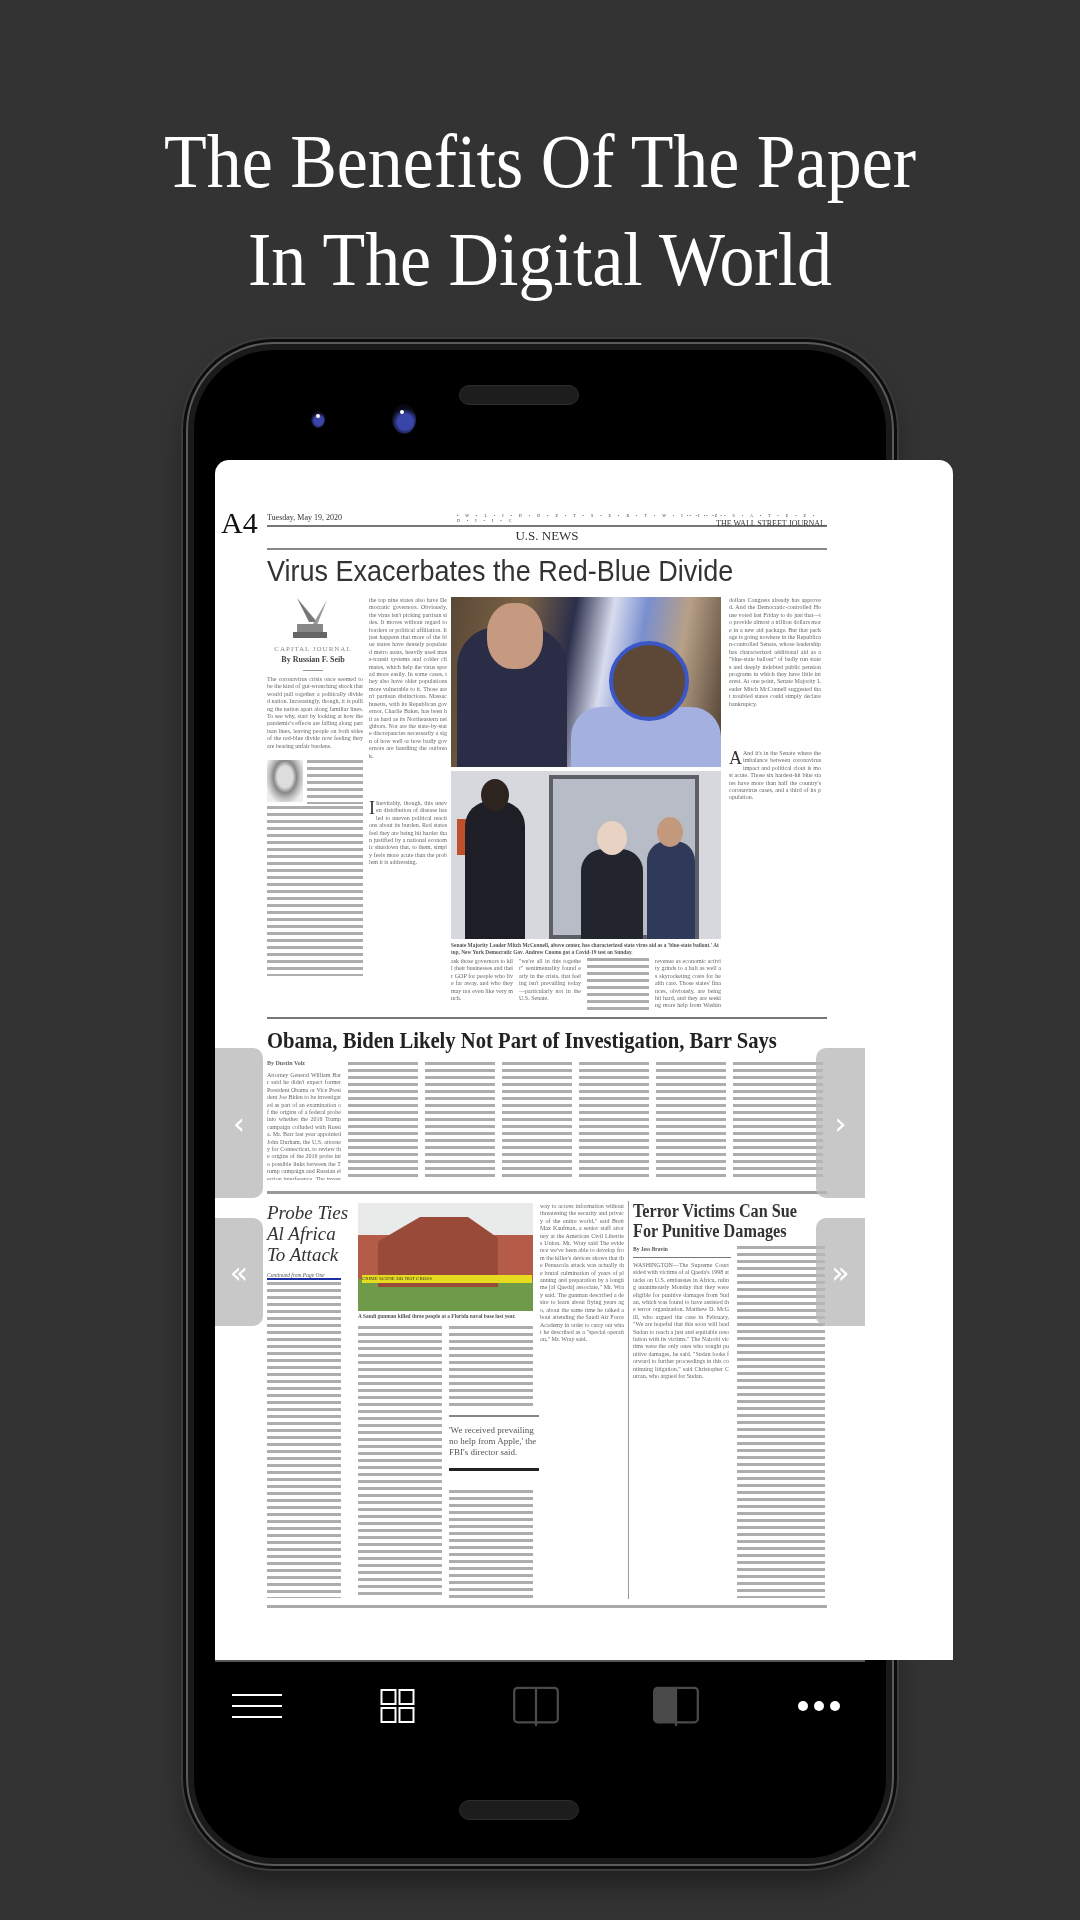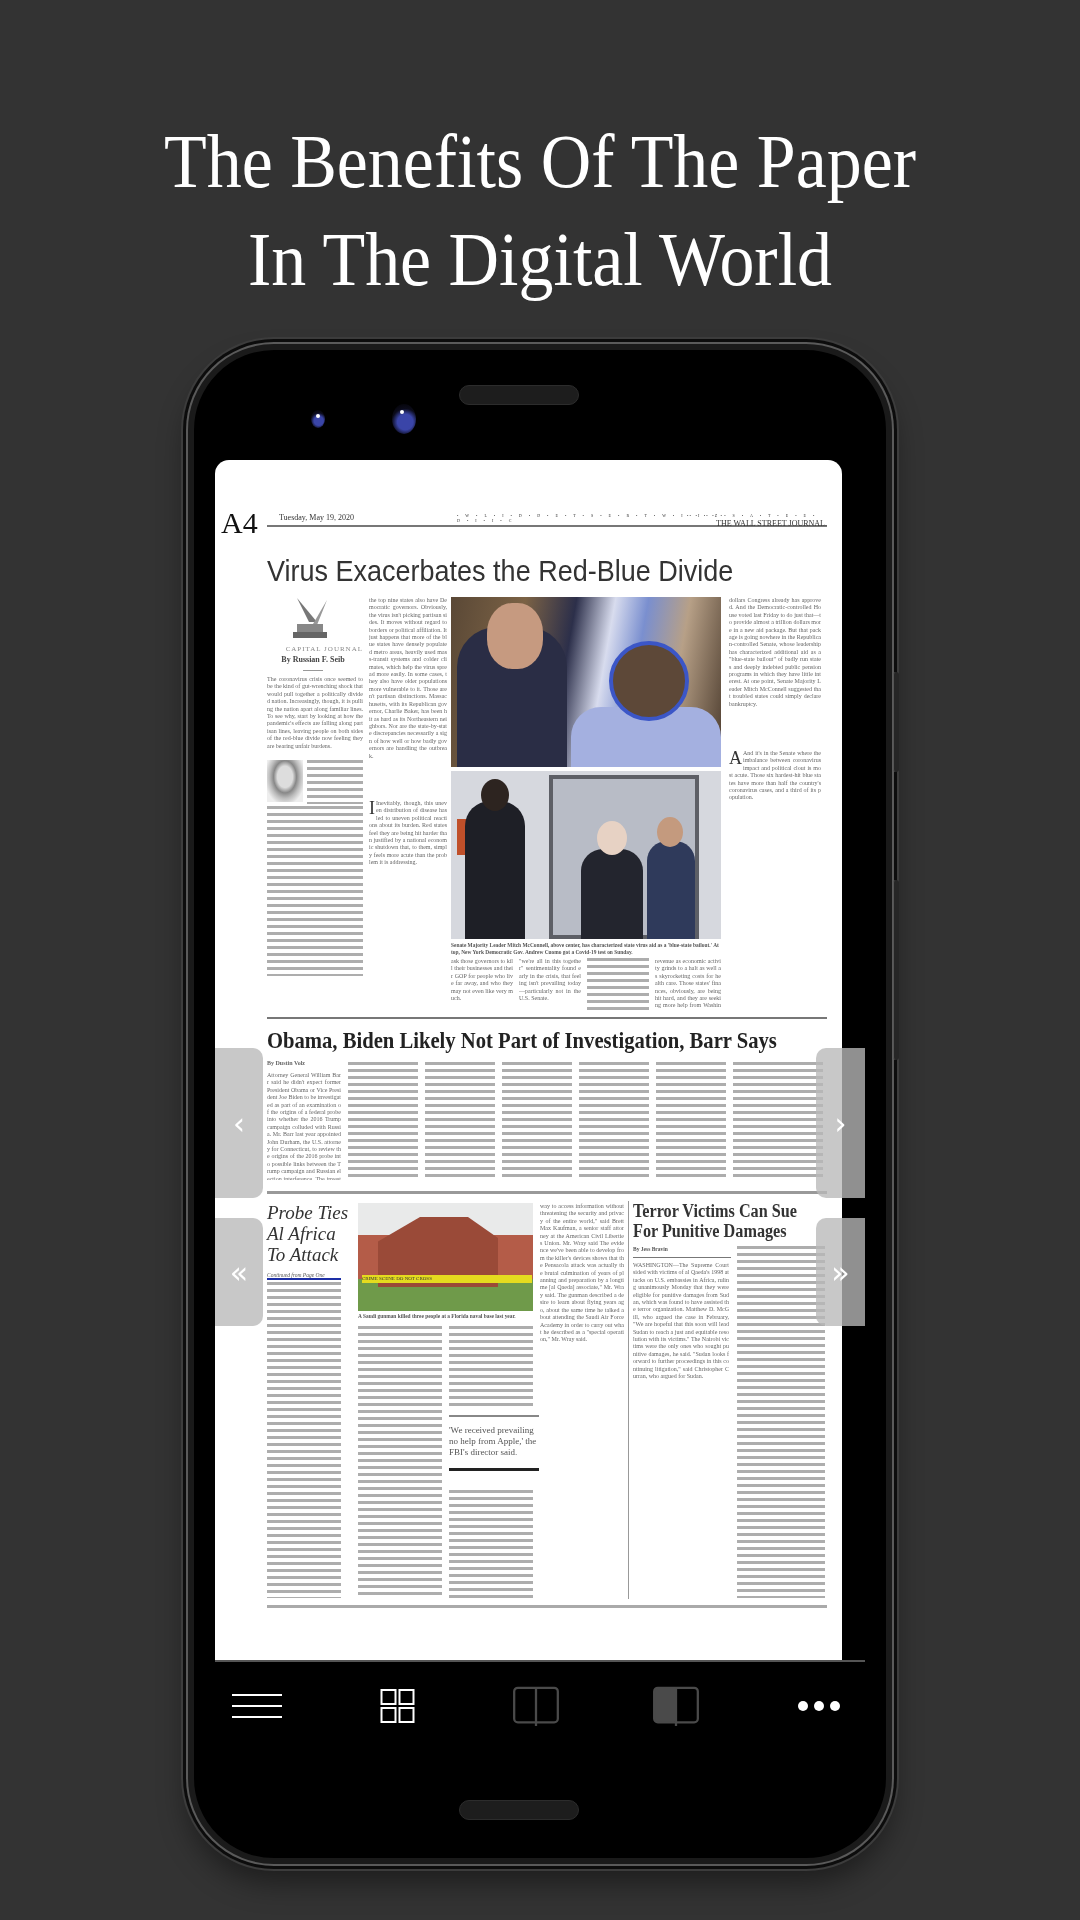"A4" .screen { width: 627px -> 738px }
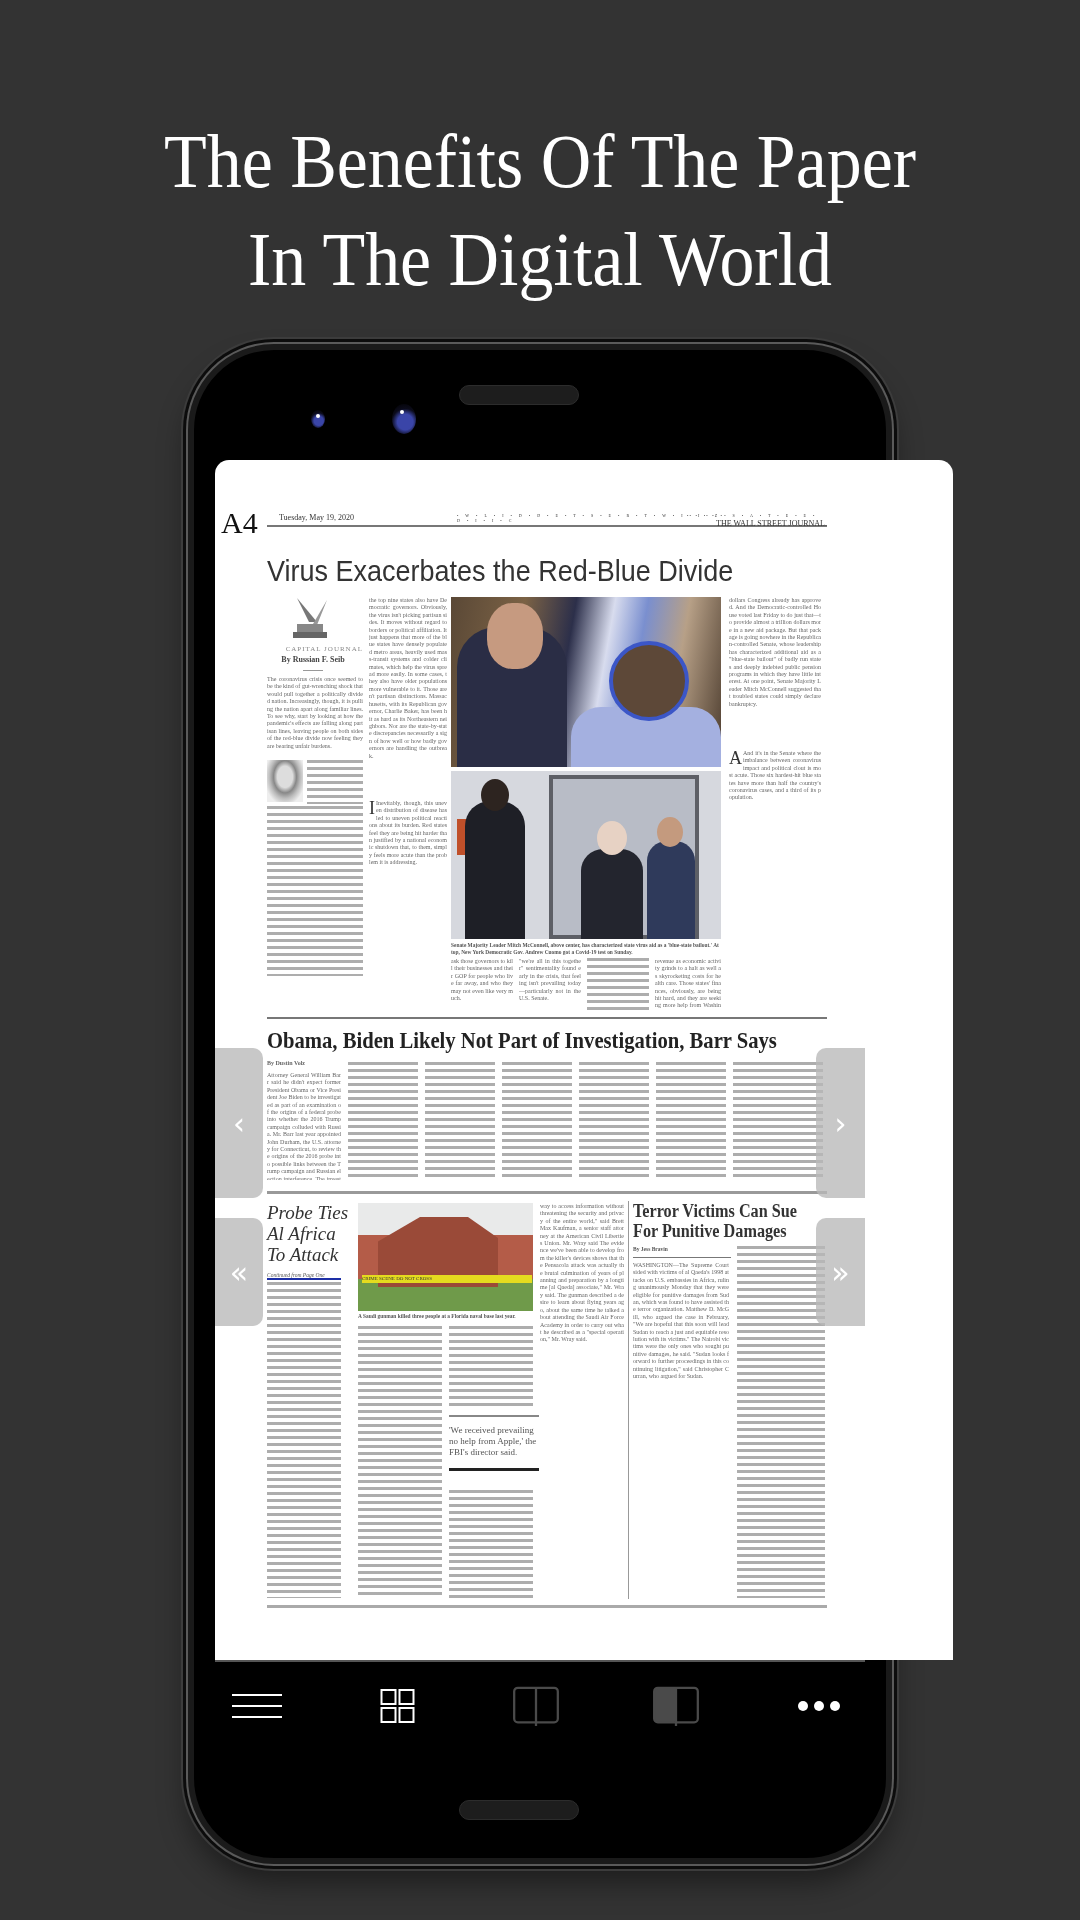"Tuesday, May 19, 2020" .masthead .date { left: 12px -> 0 }
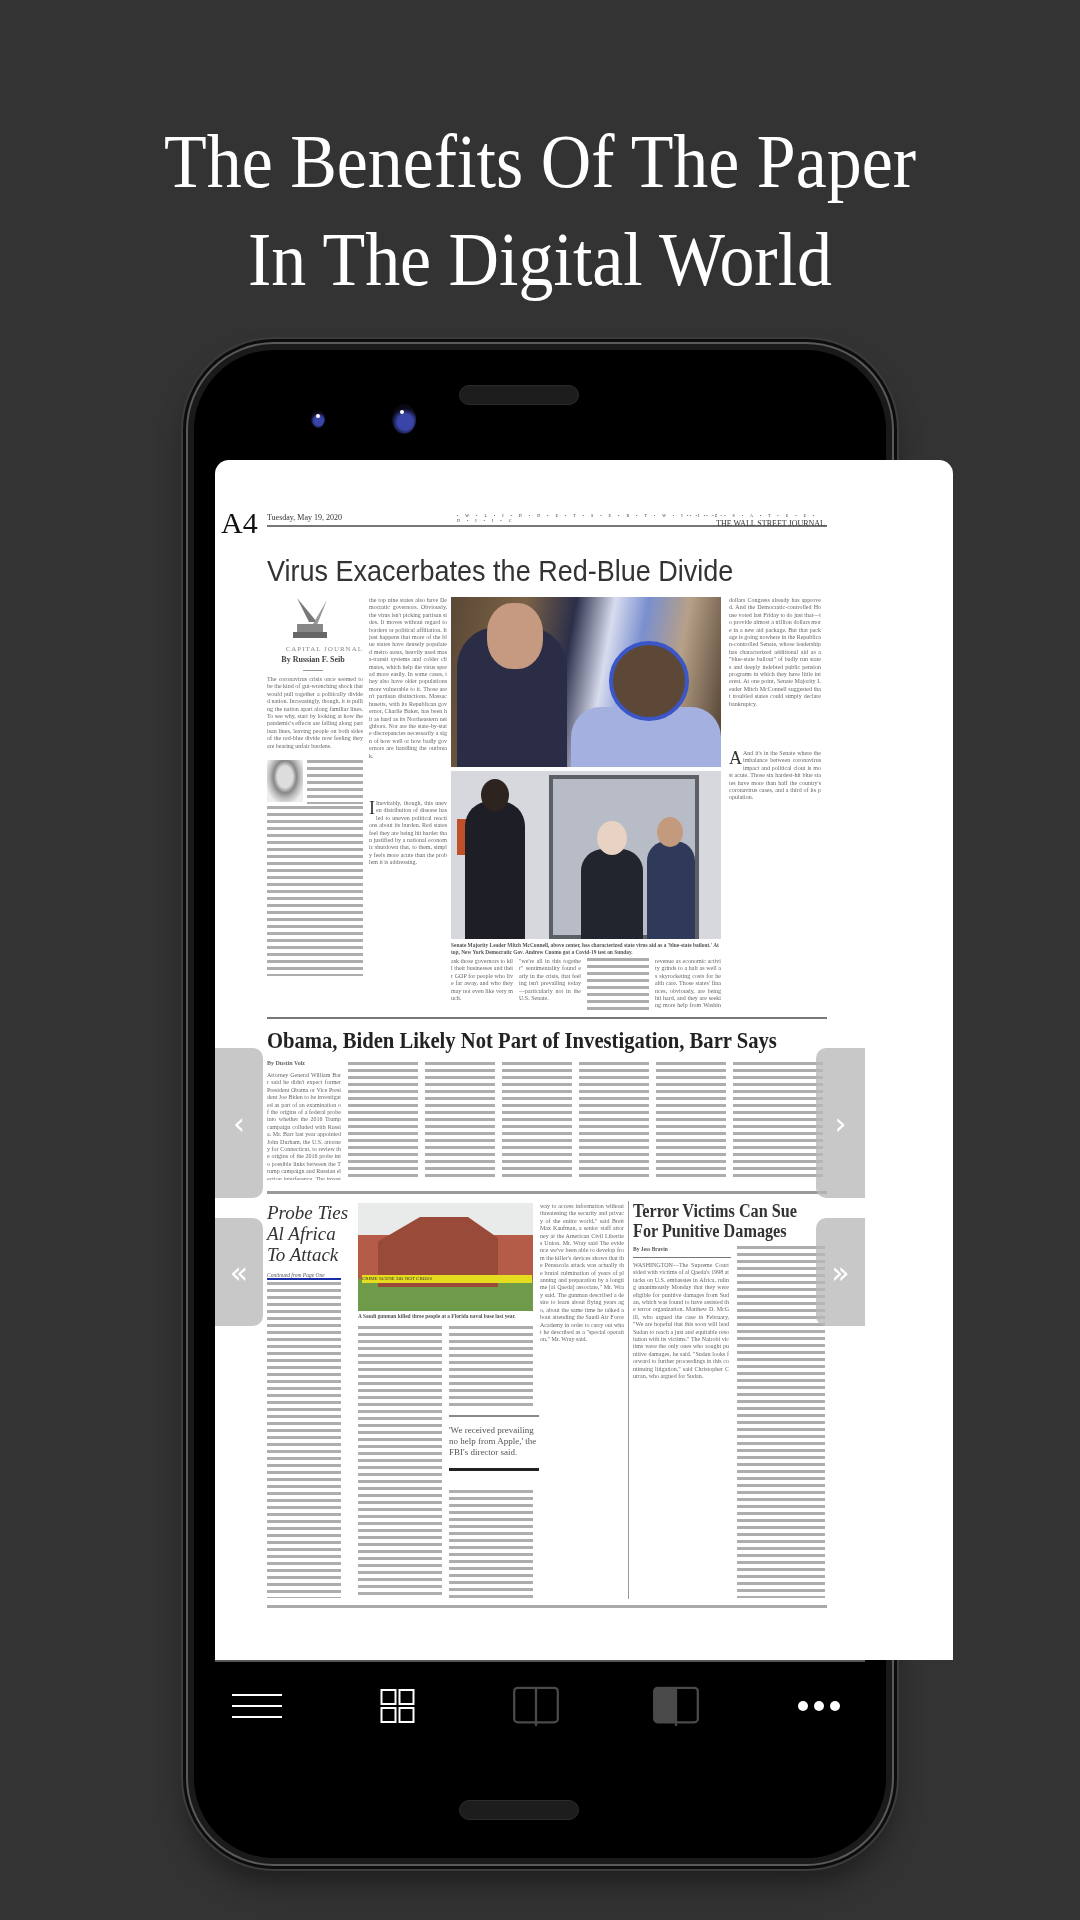"U.S. NEWS" div.section { html: none -> <div>U.S. NEWS</div> }
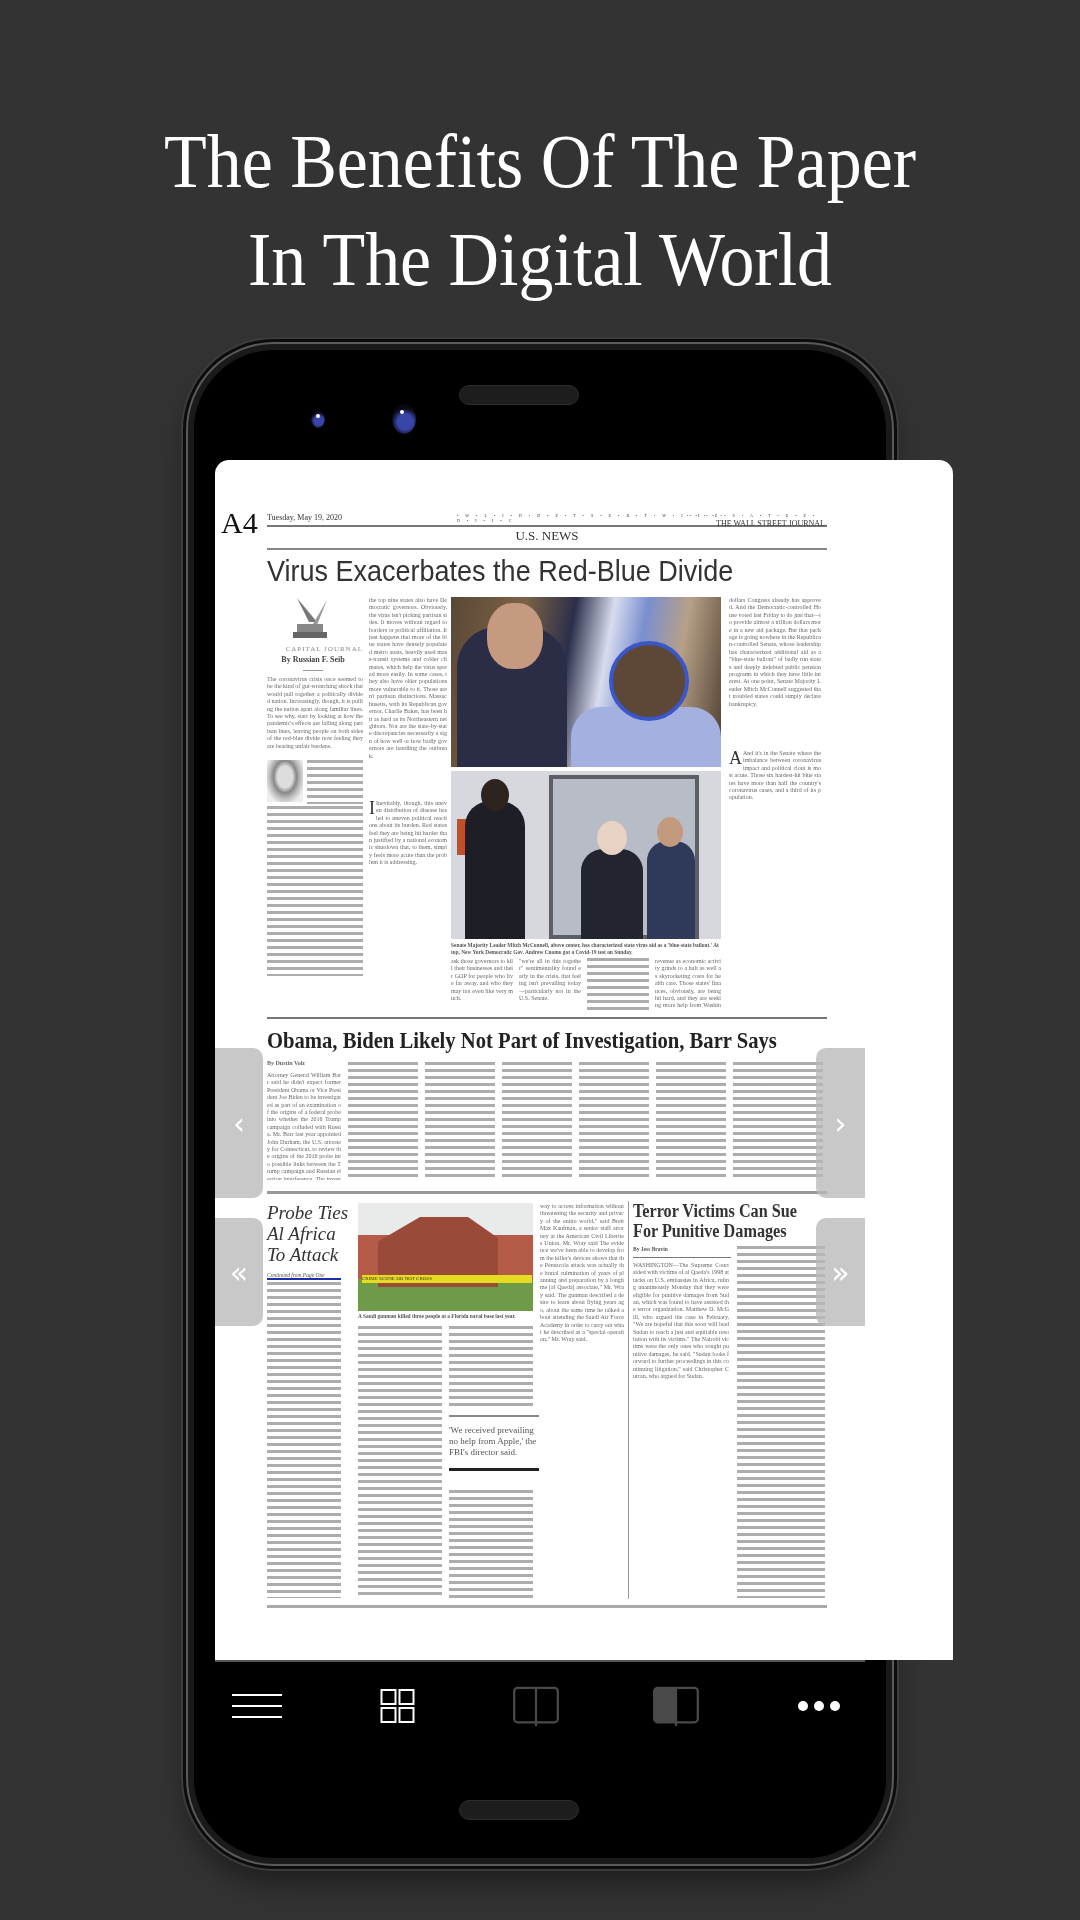"CAPITAL JOURNAL" .colname { text-align: right -> center }
